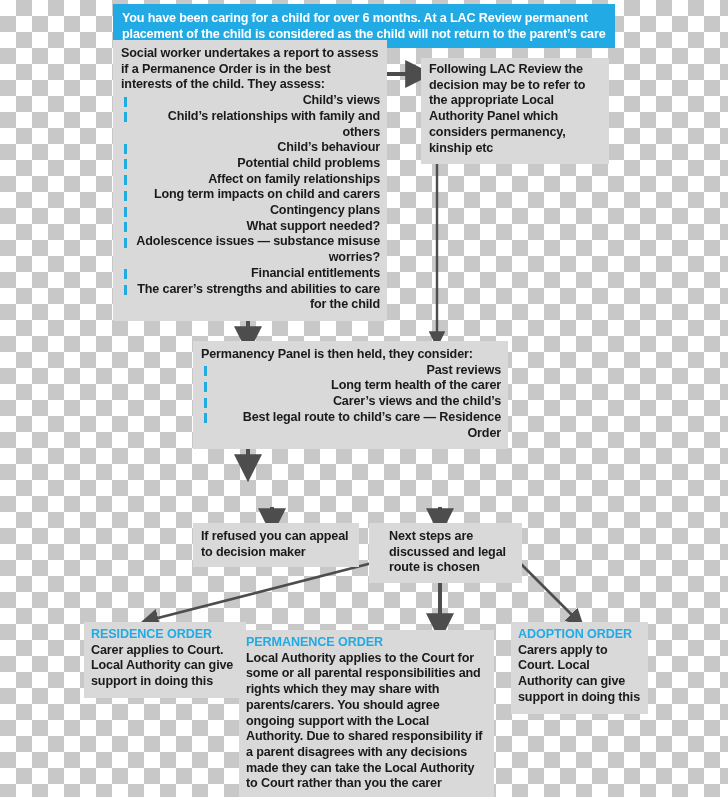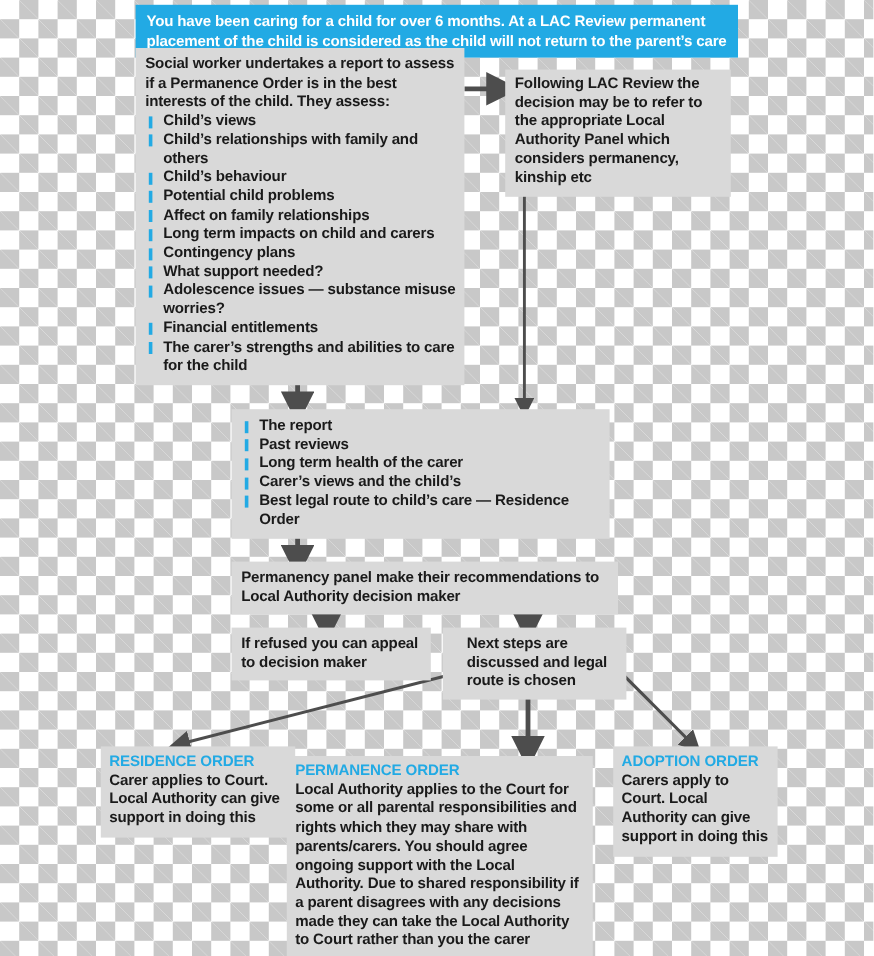"Child’s views" ul.bullets { text-align: none -> right }
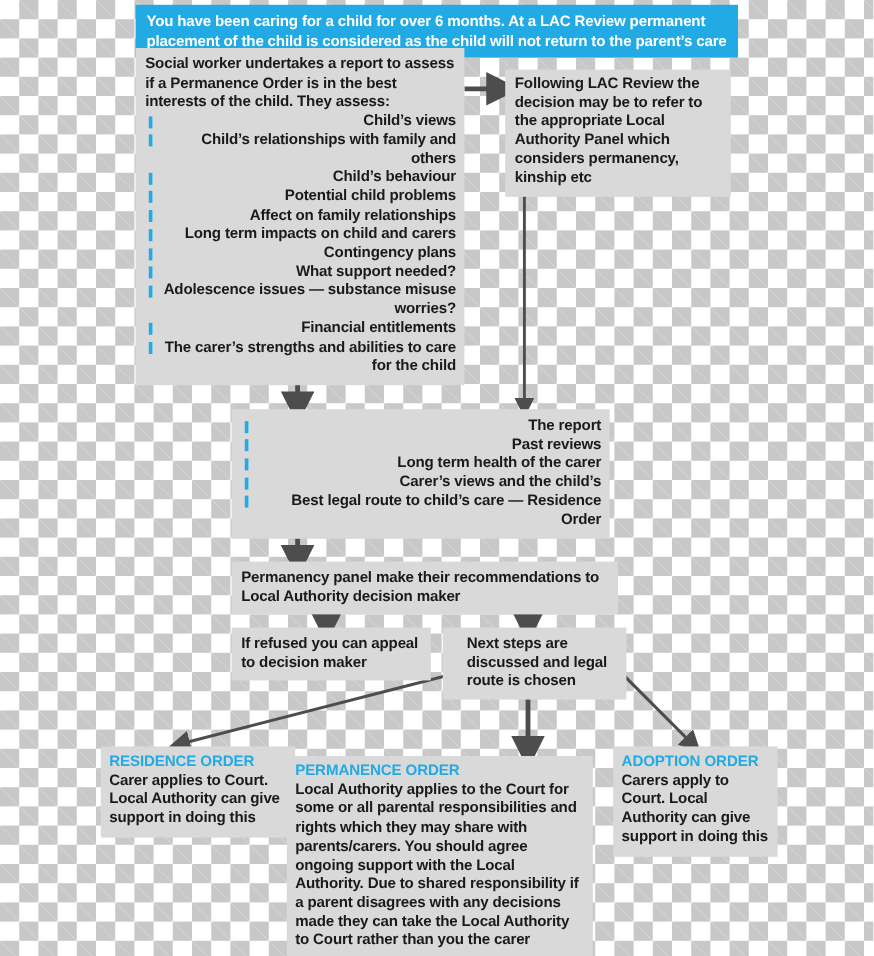"Permanency Panel is then held," p { html: none -> <p>Permanency Panel is then held, they consider:</p> }
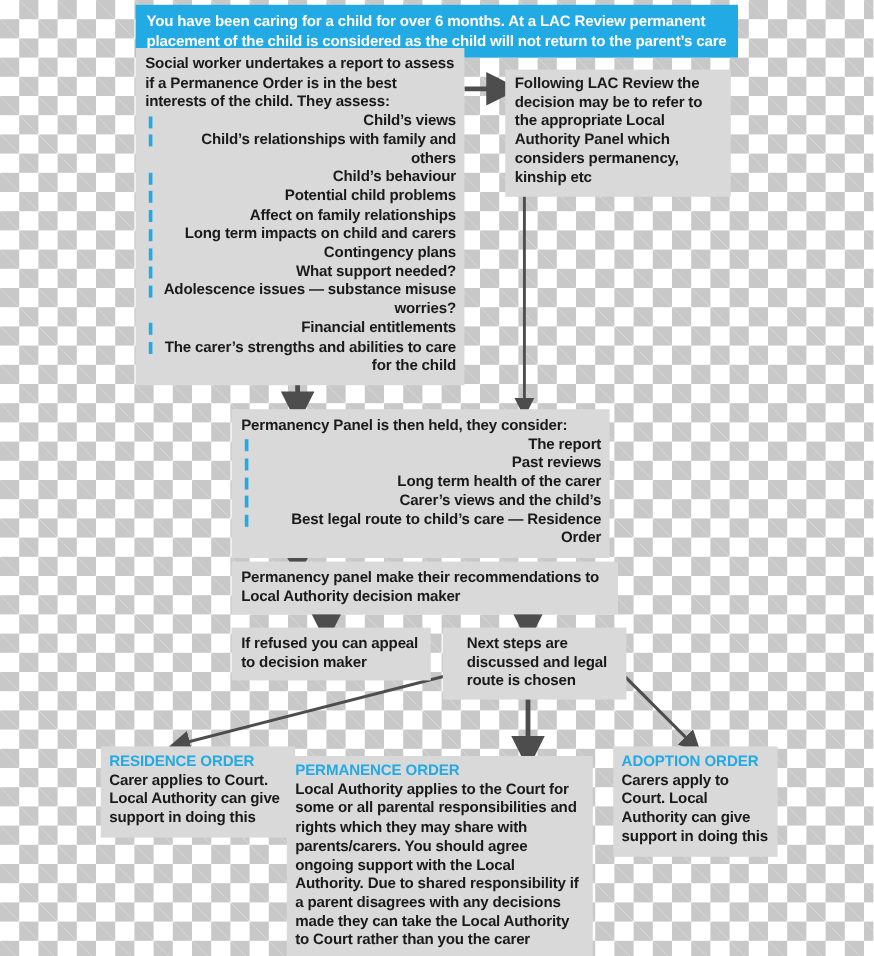"The report" li { html: <li><span>The report</span></li> -> none }
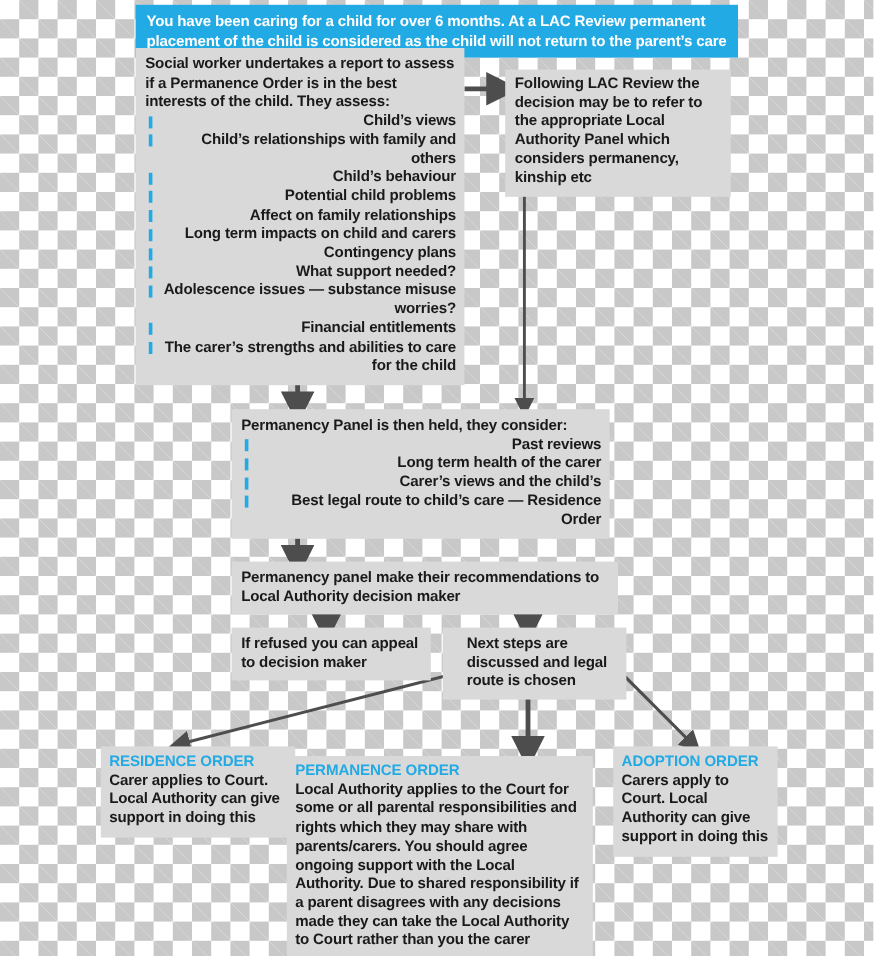"Permanency panel make their" div.box { html: <div> <p>Permanency panel make their recommendations to Local Authority decision maker</p> </div> -> none }
